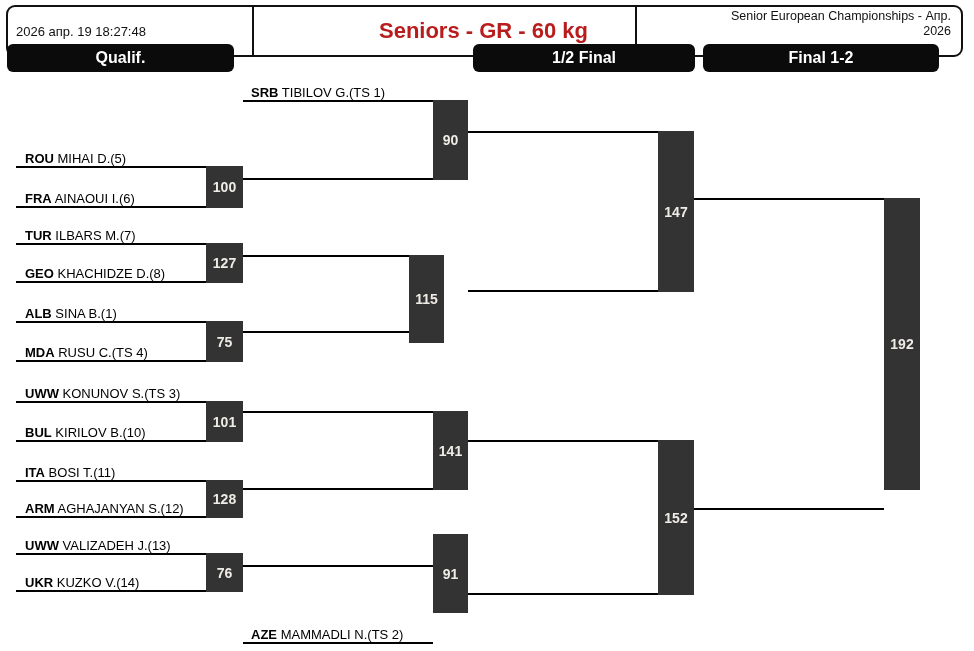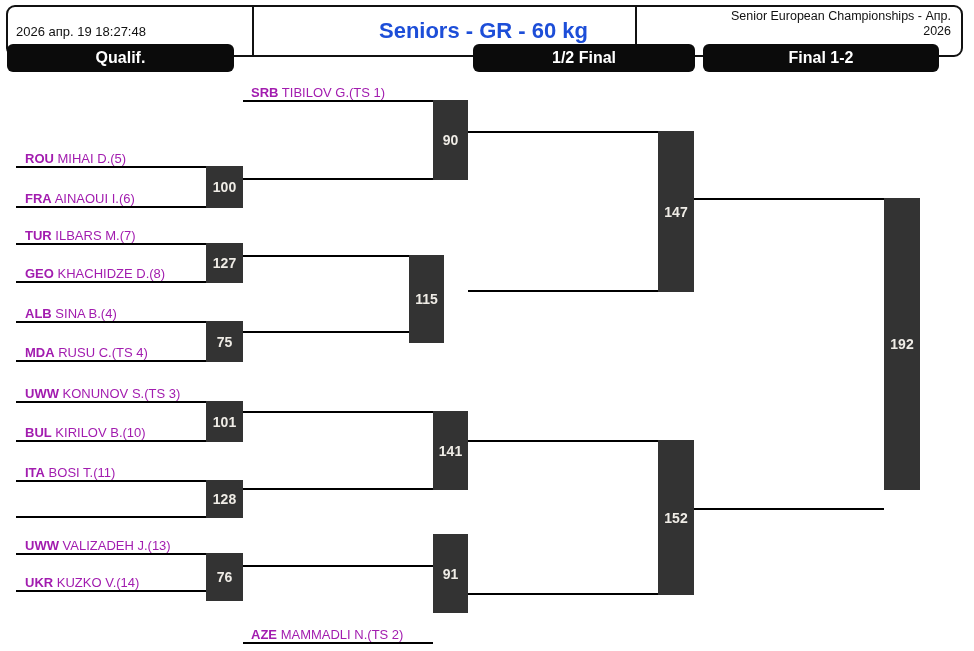"Seniors - GR - 60" .h-title { color: #1d4ed8 -> #b91c1c }
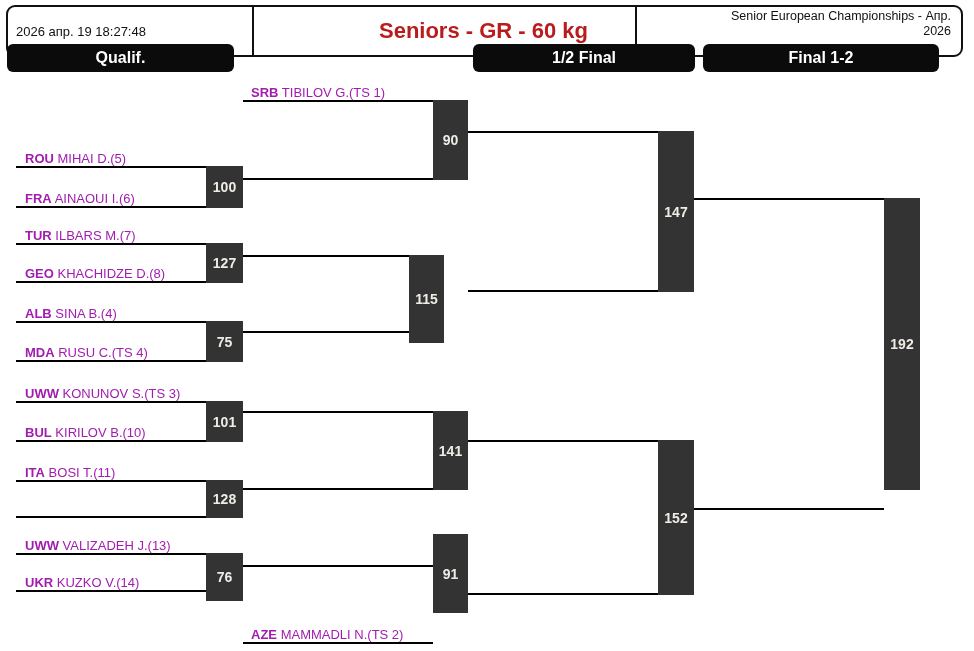"SRB TIBILOV G.(TS 1)" .ath { color: #a21caf -> #000000 }
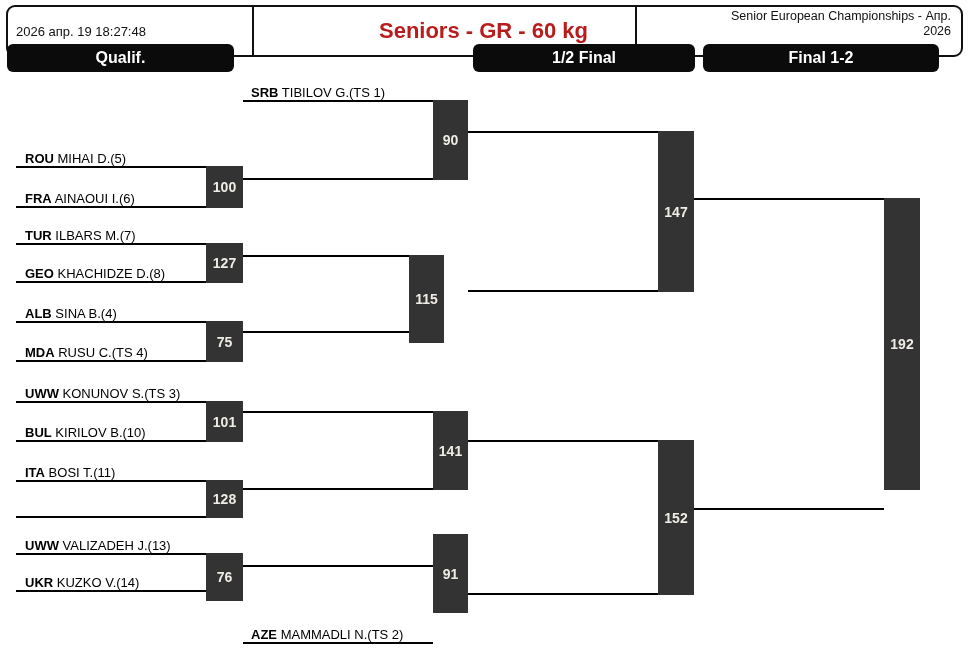"SINA B.(4)" span { text: 4 -> 1 }
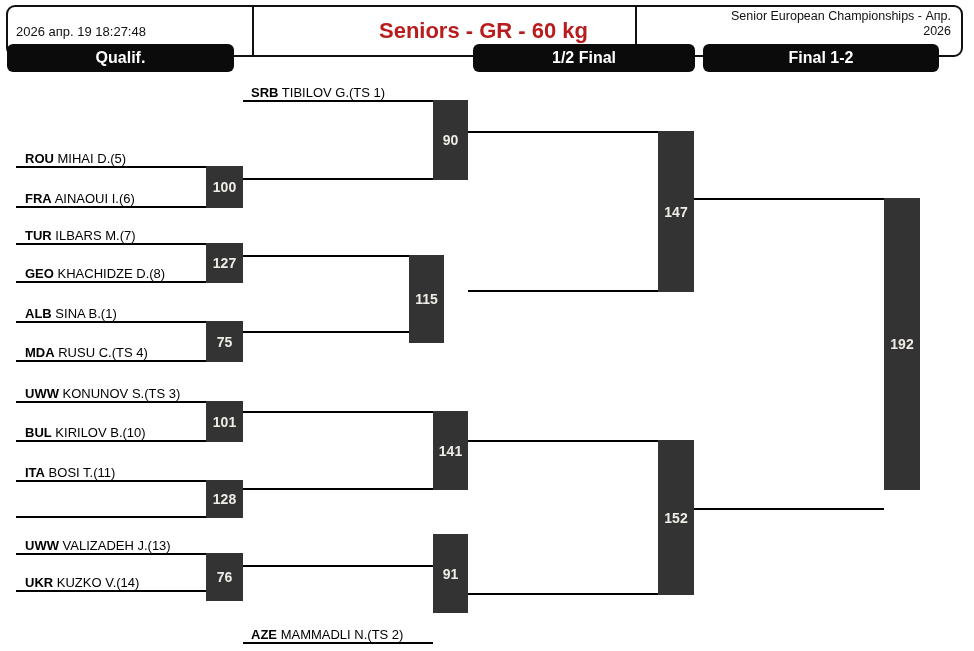"ARM AGHAJANYAN S.(12)" div.ath { html: none -> <div><span>ARM</span> <span>AGHAJANYAN S.(12)</span></div> }
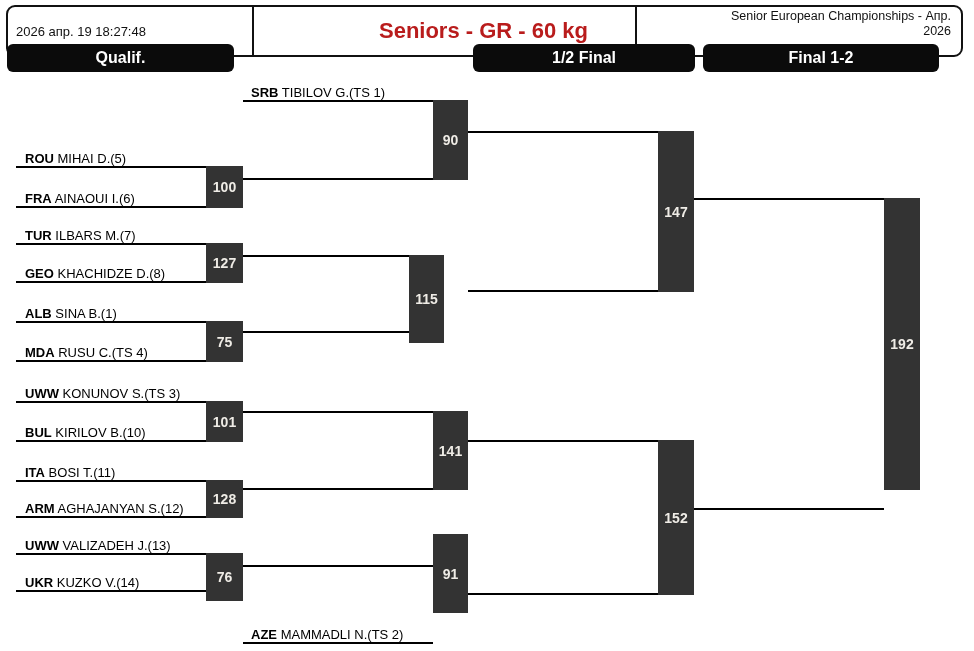"76" div.mbox { height: 48px -> 39px }
